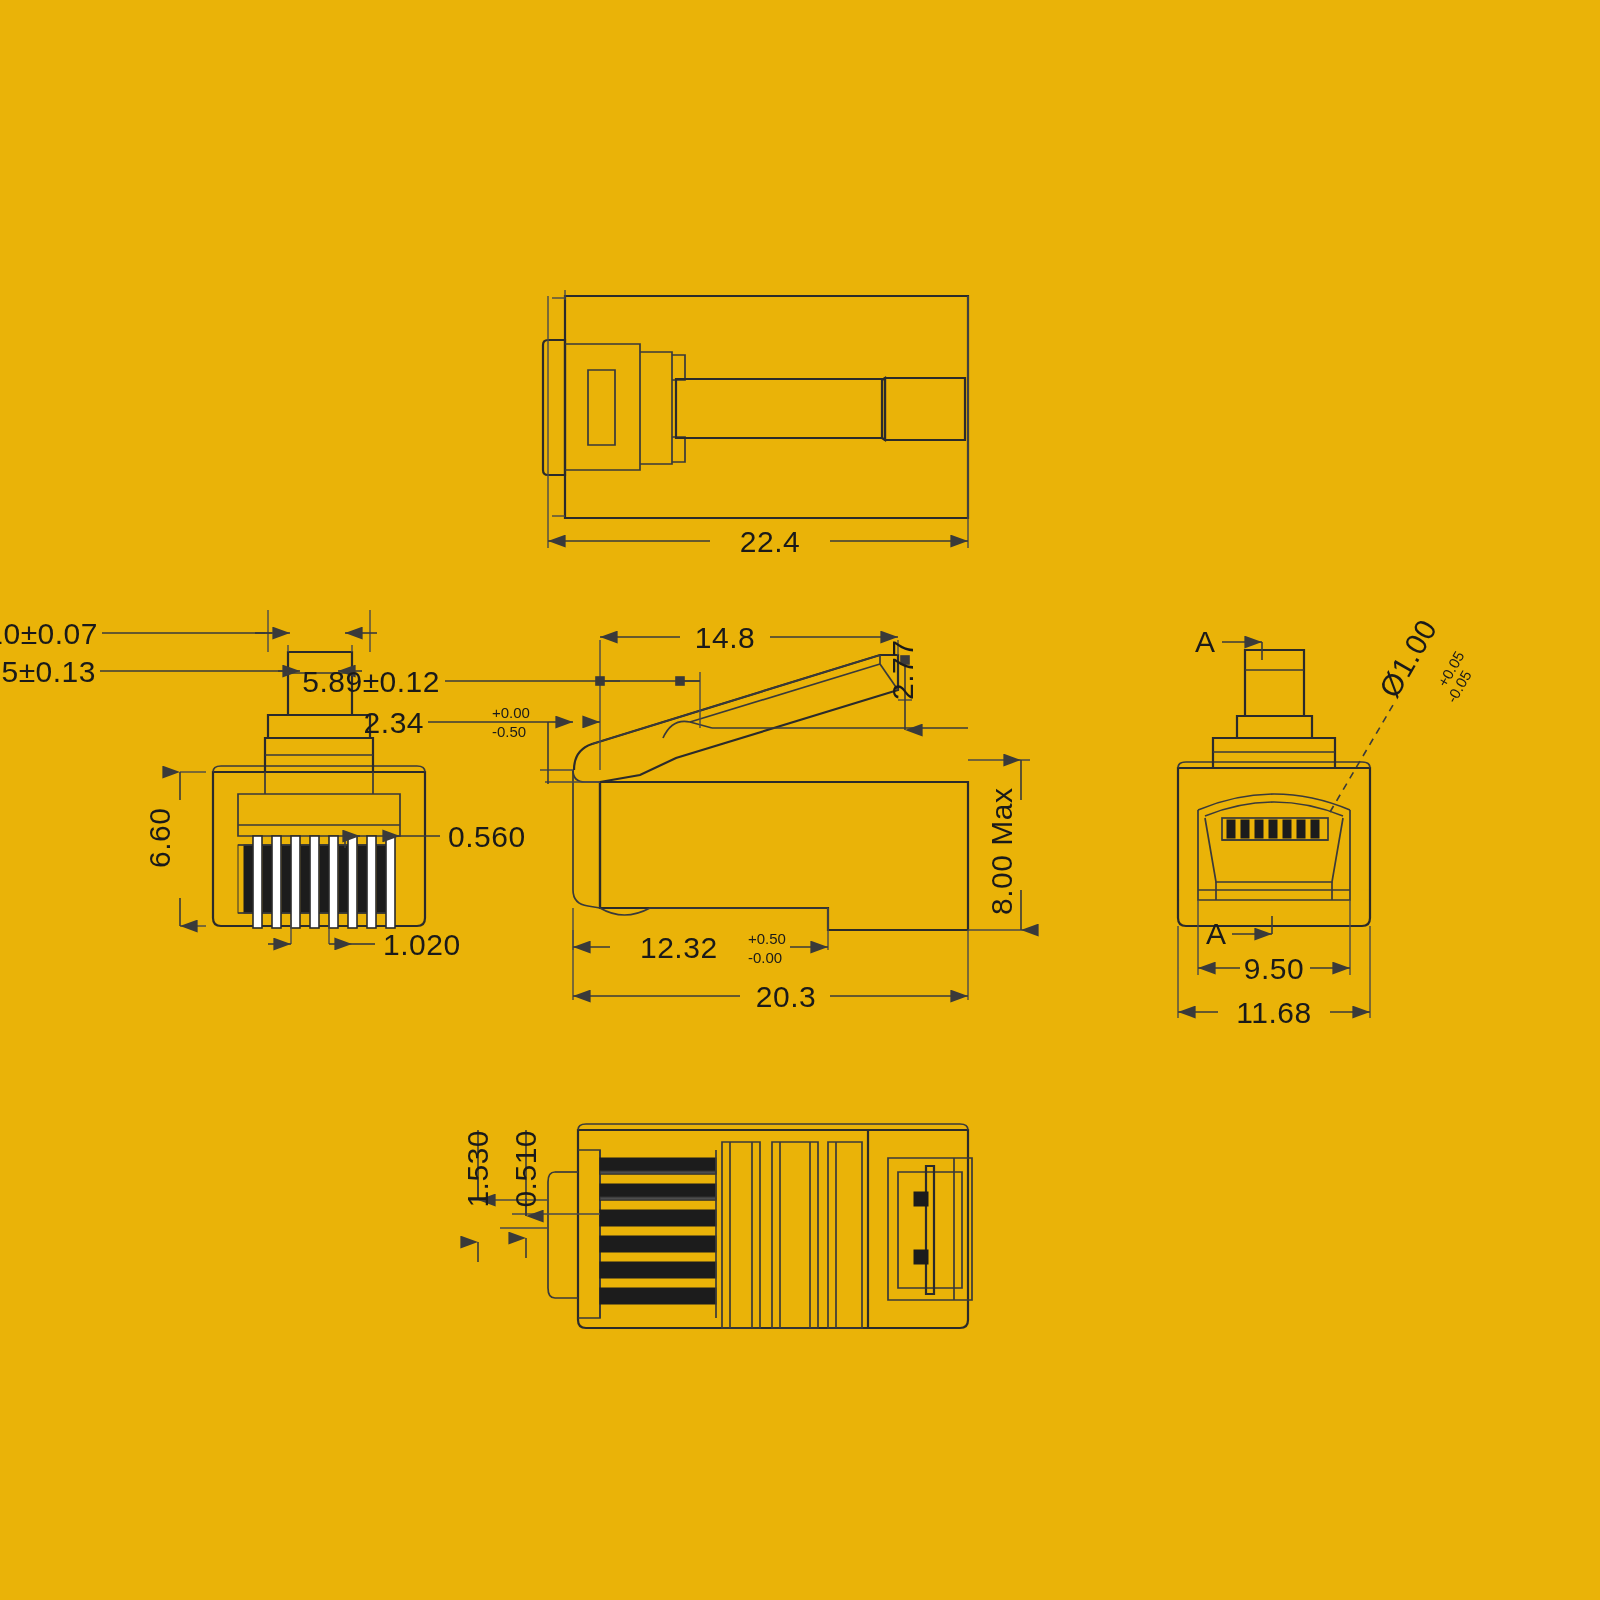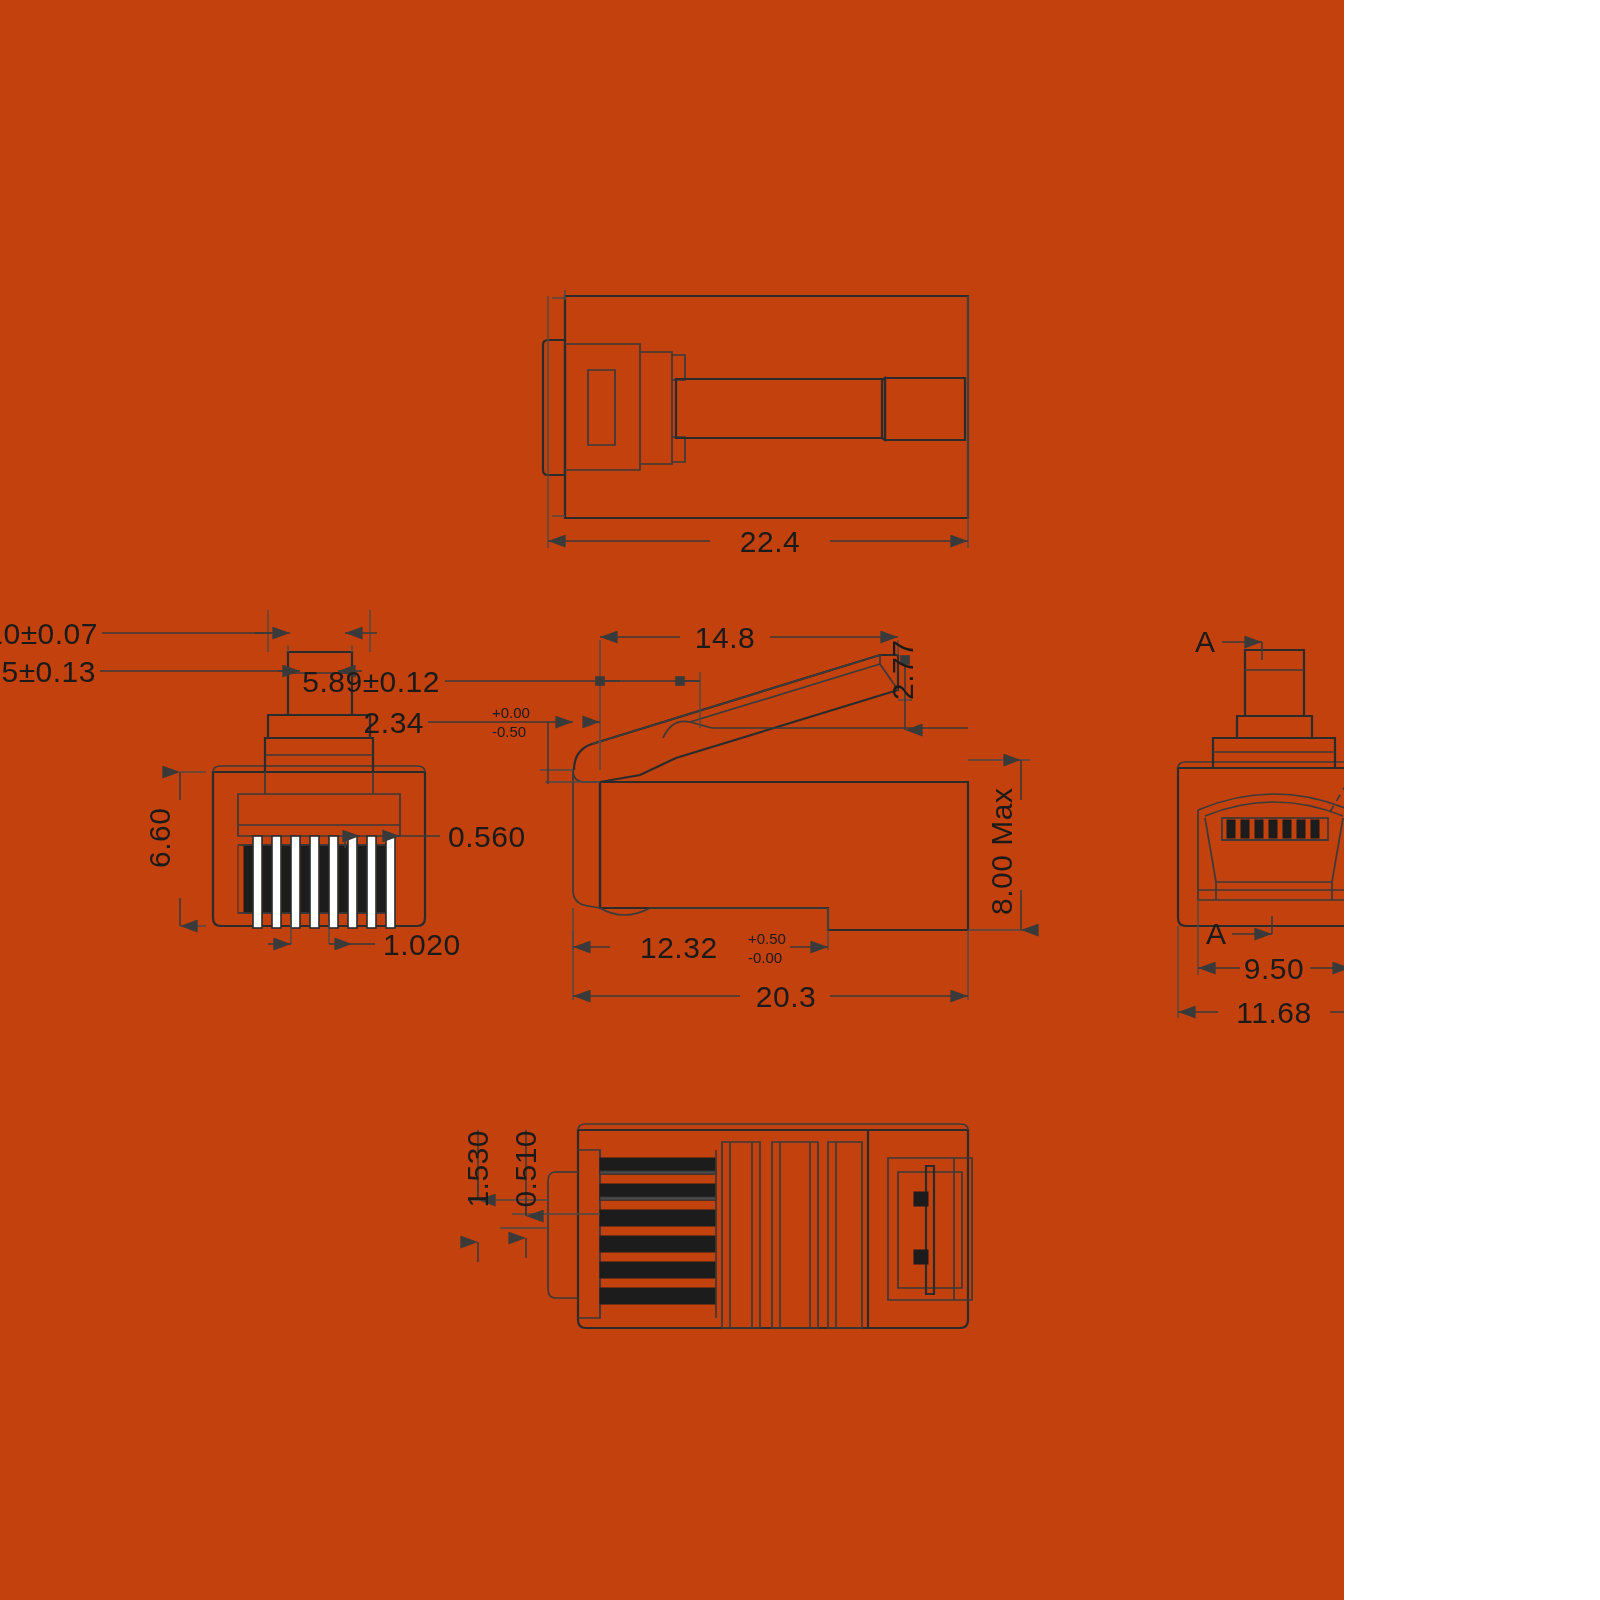"22.4" #sheet { background: #c2410c -> #eab308; width: 1344px -> 1600px }
